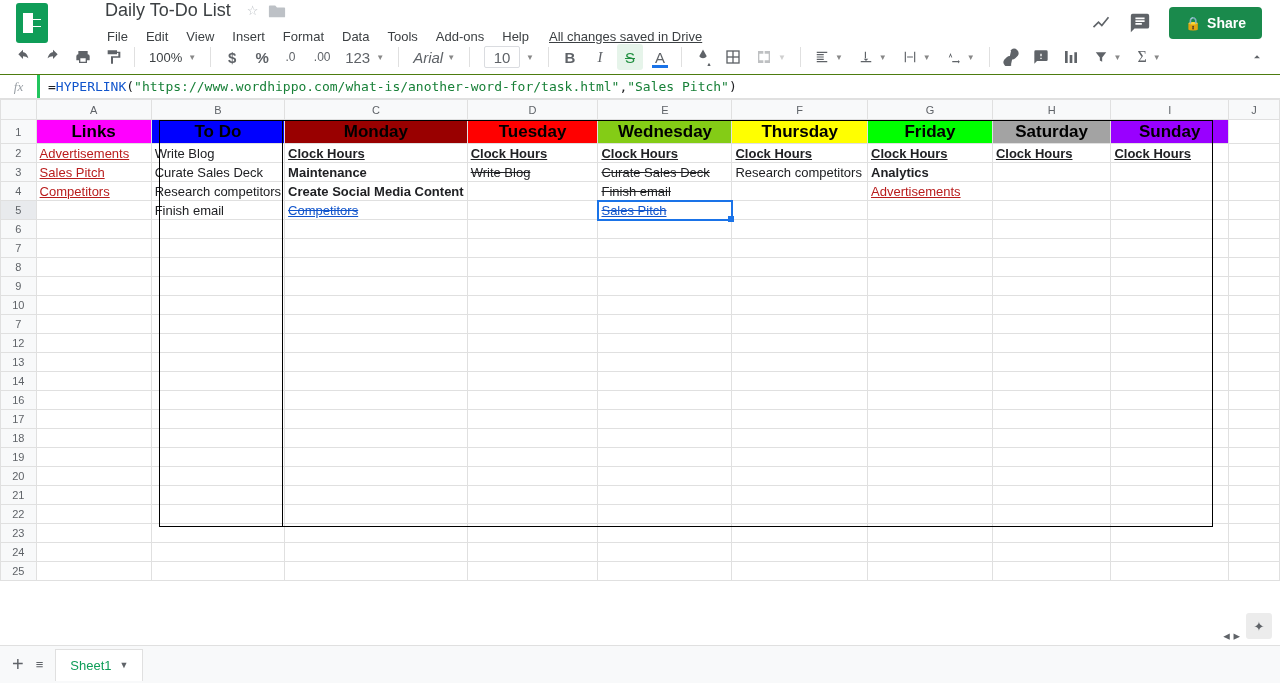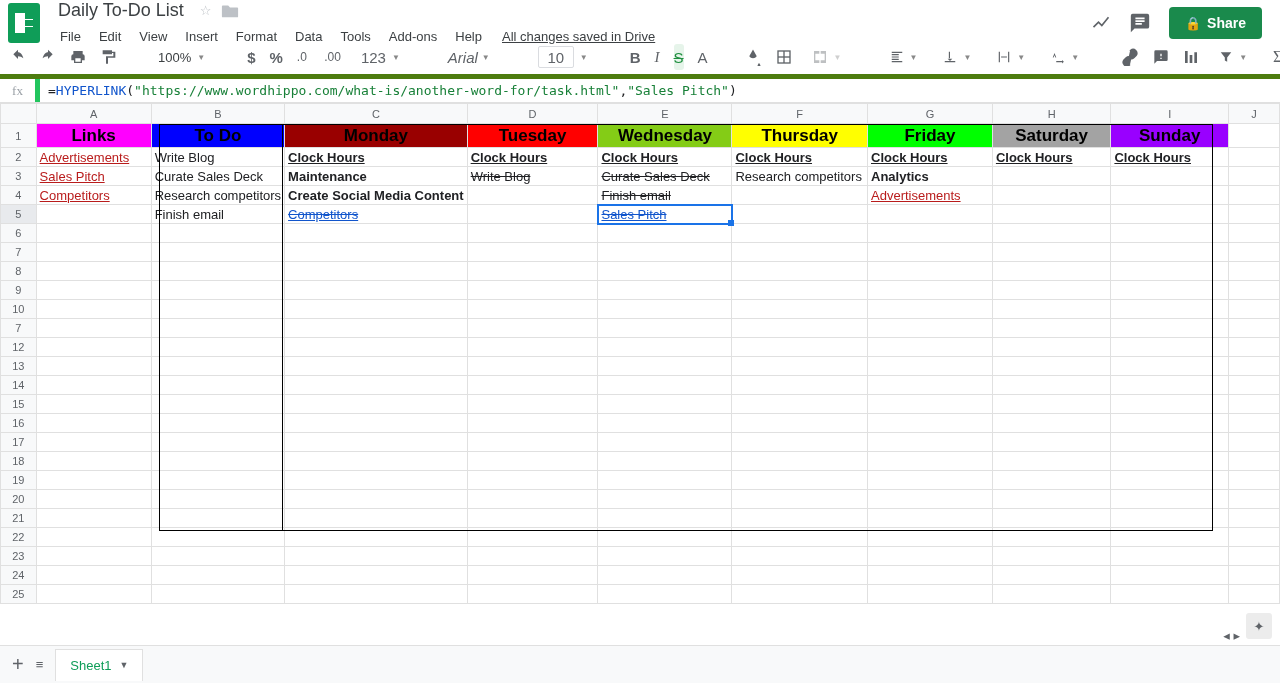"Daily To-Do List" .titlebar { gap: none -> 39px; padding: 6px 12px 0 8px -> 6px 12px 0 16px }
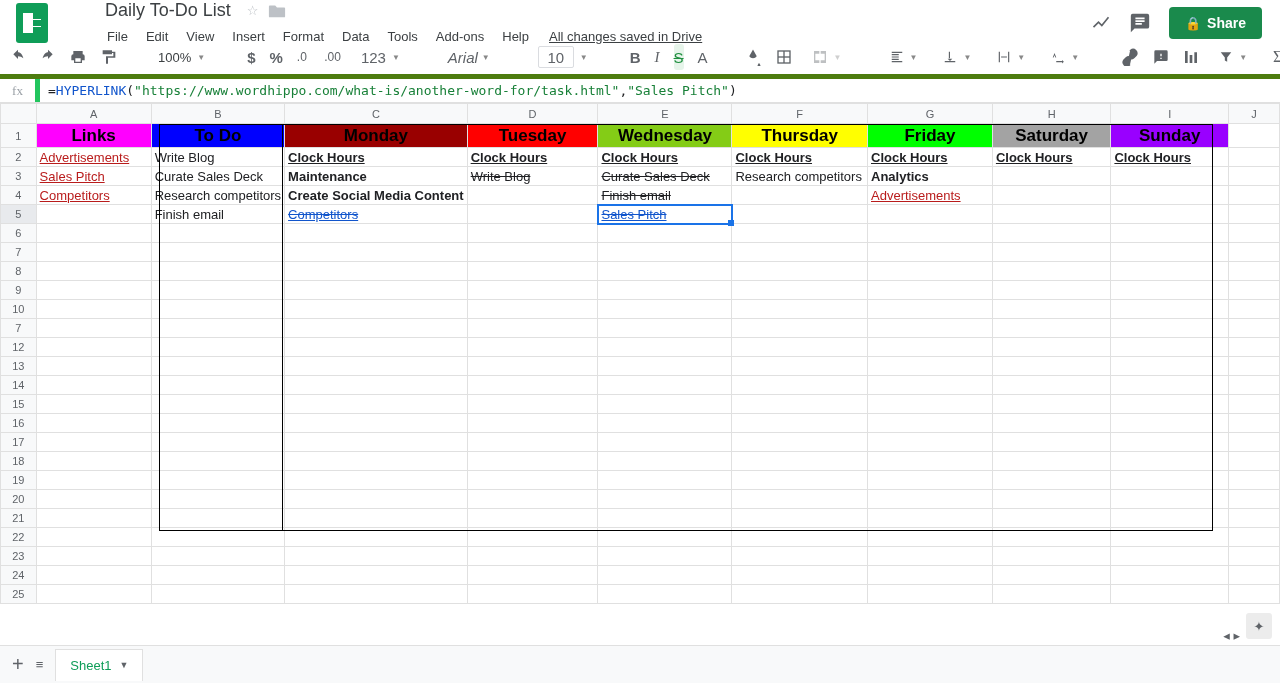"100%" .toolbar-wrap { border-bottom: 5px solid #4d7c0f -> 1px solid #4d7c0f; gap: 14px -> 4px }
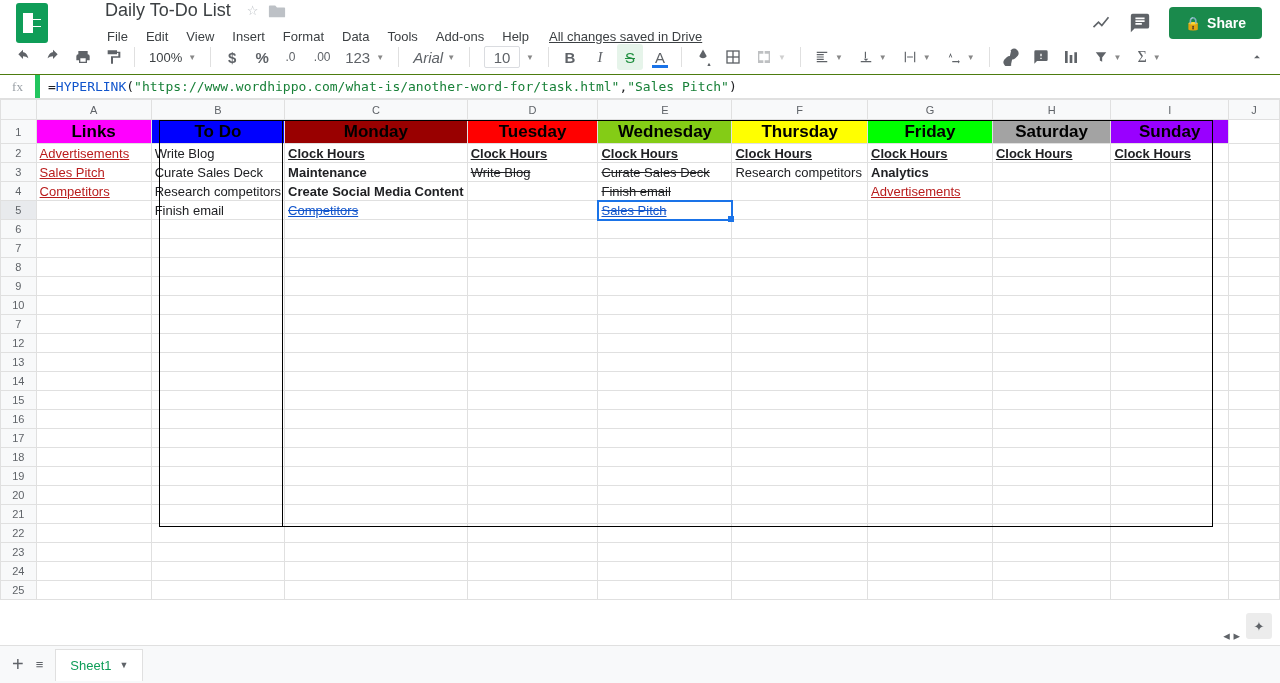"fx" .fx-label { border-right: 5px solid #22c55e -> 3px solid #22c55e; font-style: none -> italic }
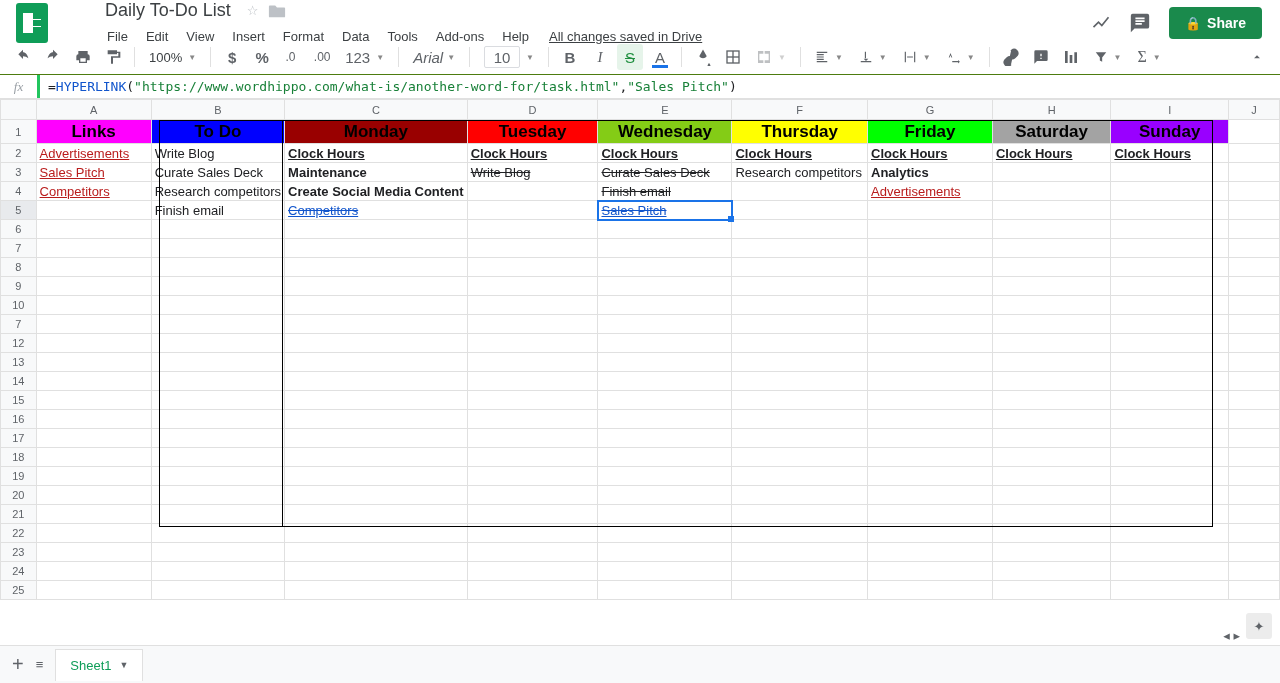"15" tr { html: <tr> <th>15</th> <td></td> <td></td> <td></td> <td></td> <td></td> <td></td> <td></td> <td></td> <td></td> <td></td> </tr> -> none }
